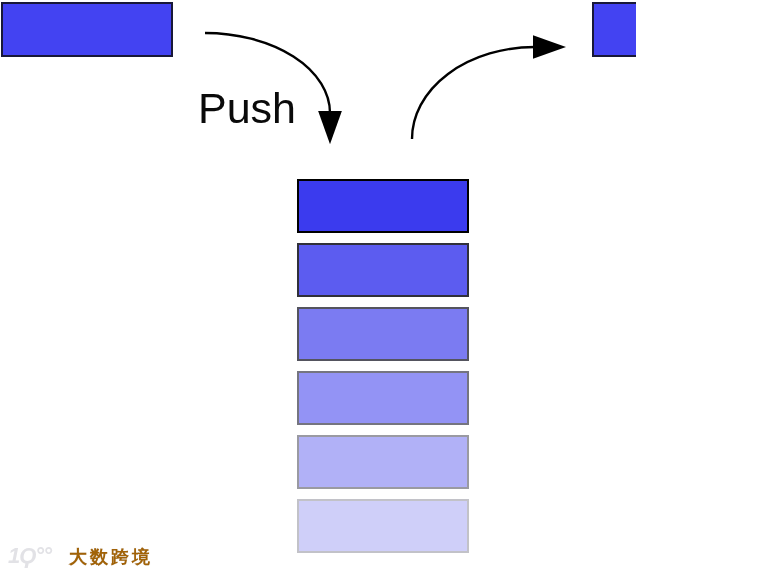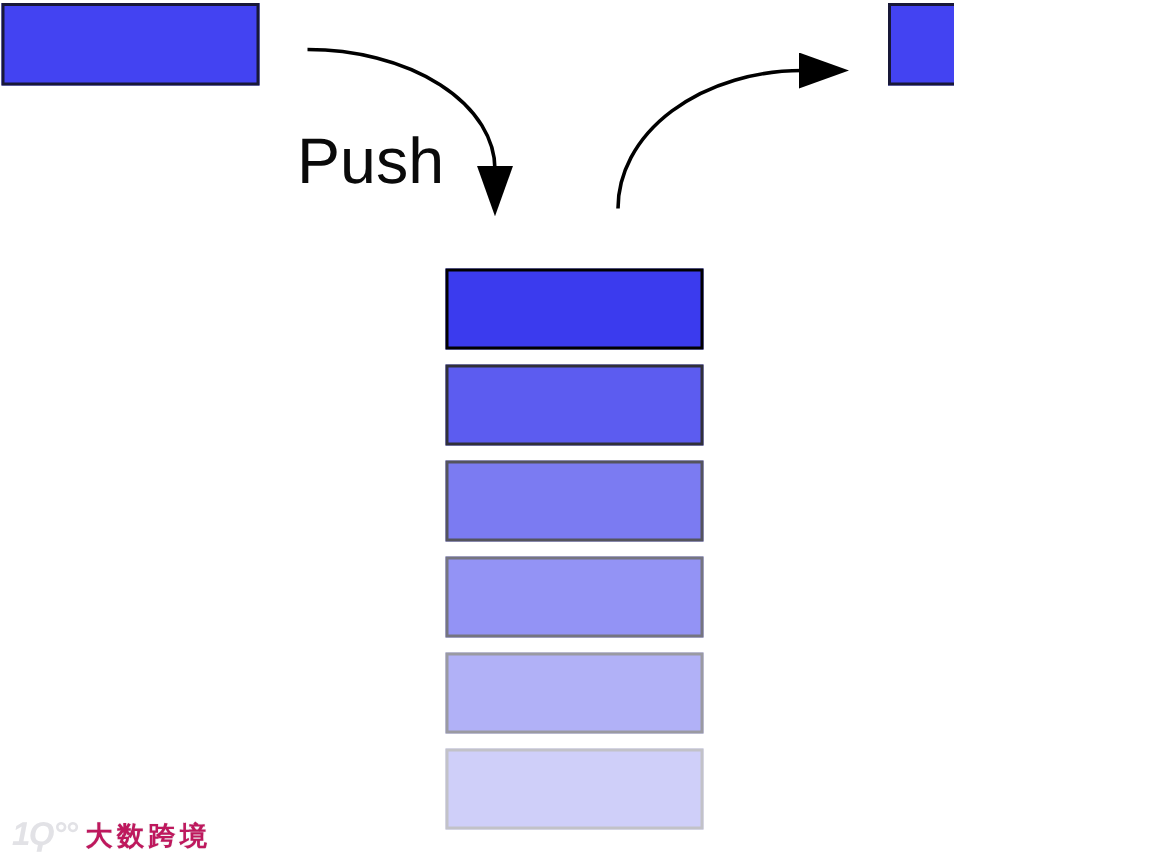"1Ϙ°°" .watermark { gap: 6px -> 18px }
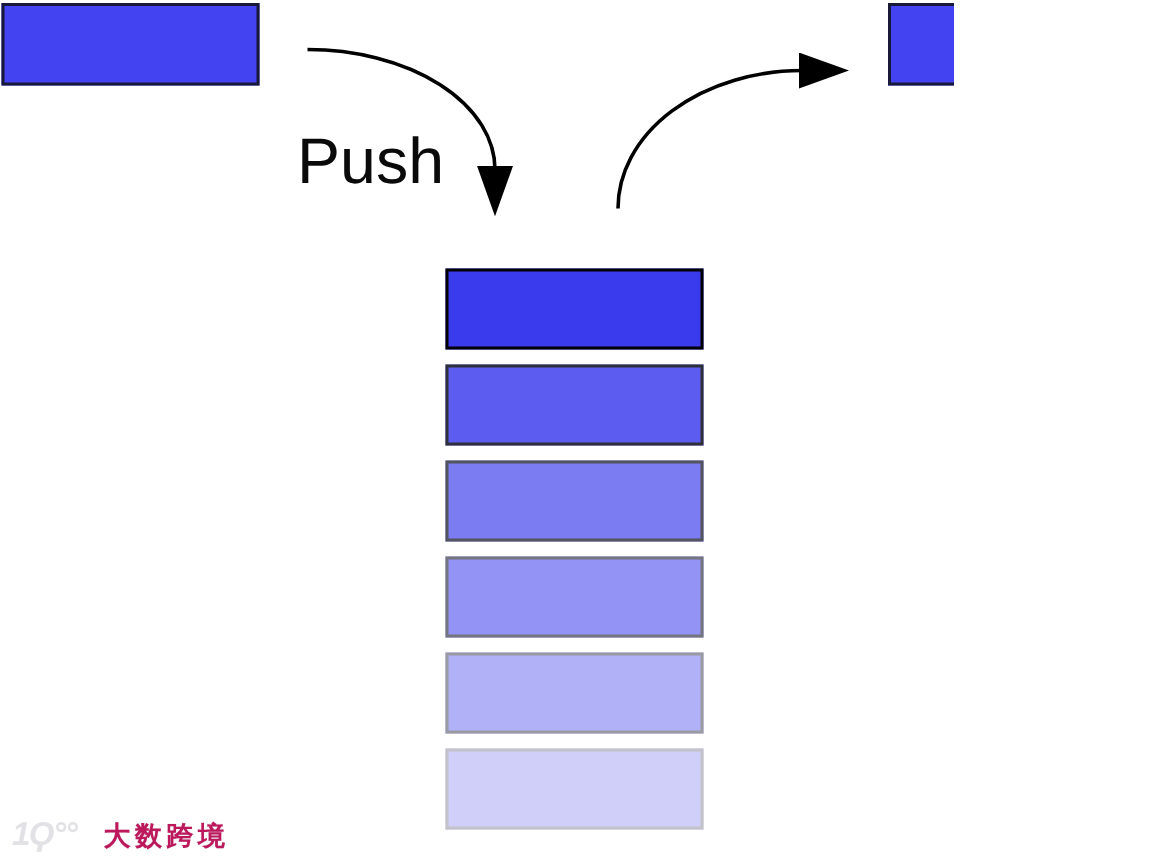"大数跨境" .wm-text { color: #be185d -> #a16207 }
